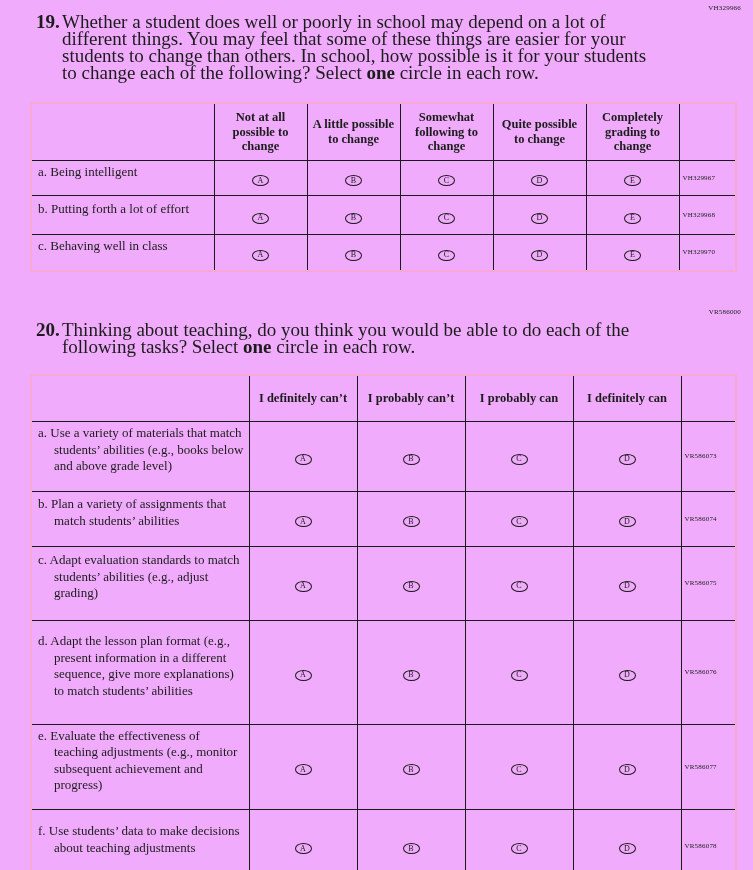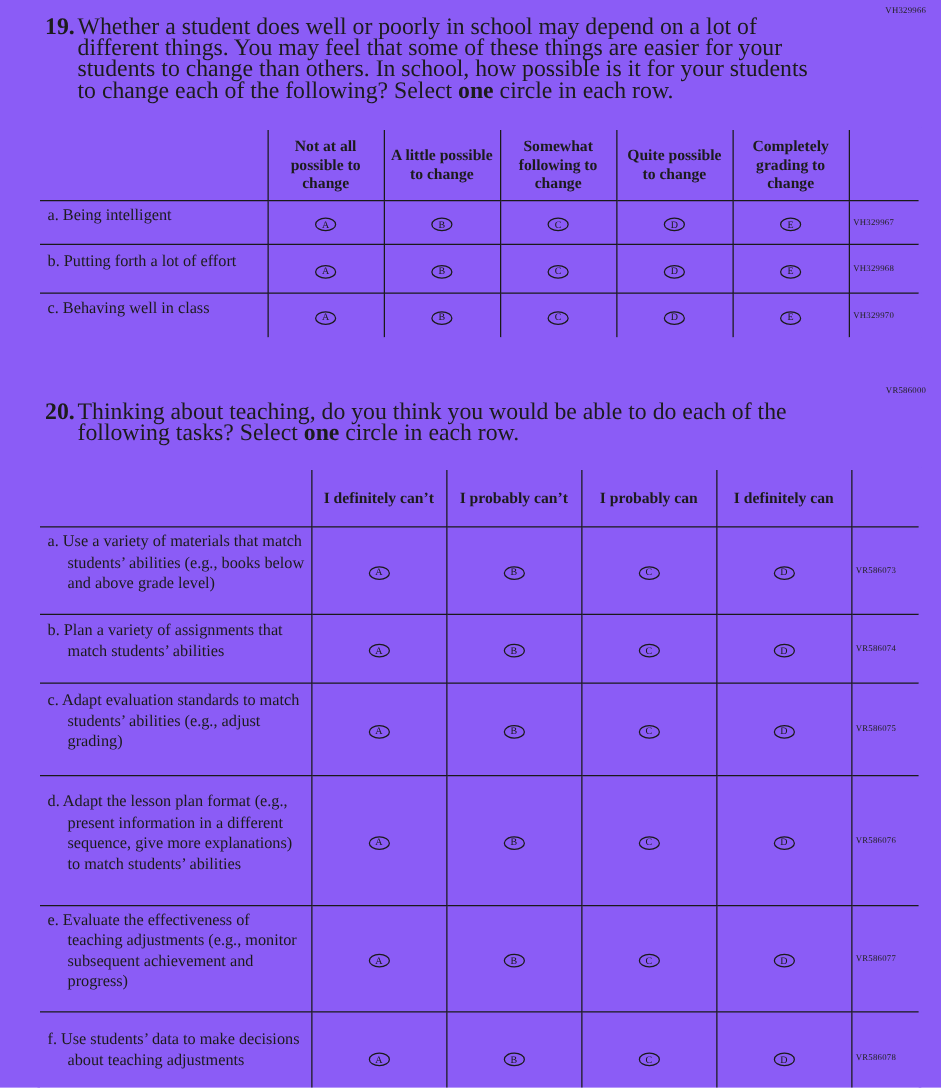"VH329966" .page { background: #8b5cf6 -> #f0abfc }
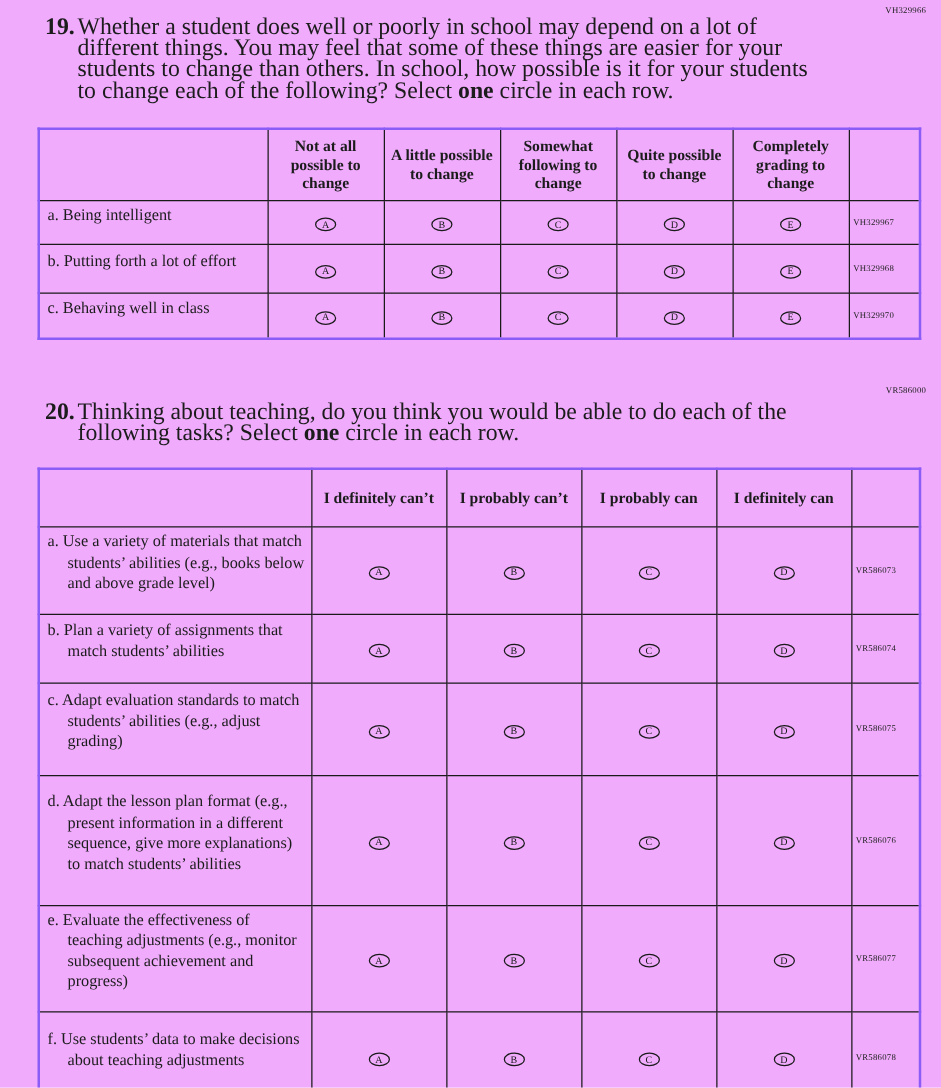"Not at all possible to" table.resp { border: 2px solid #8b5cf6 -> 2px solid #f9a8d4 }
